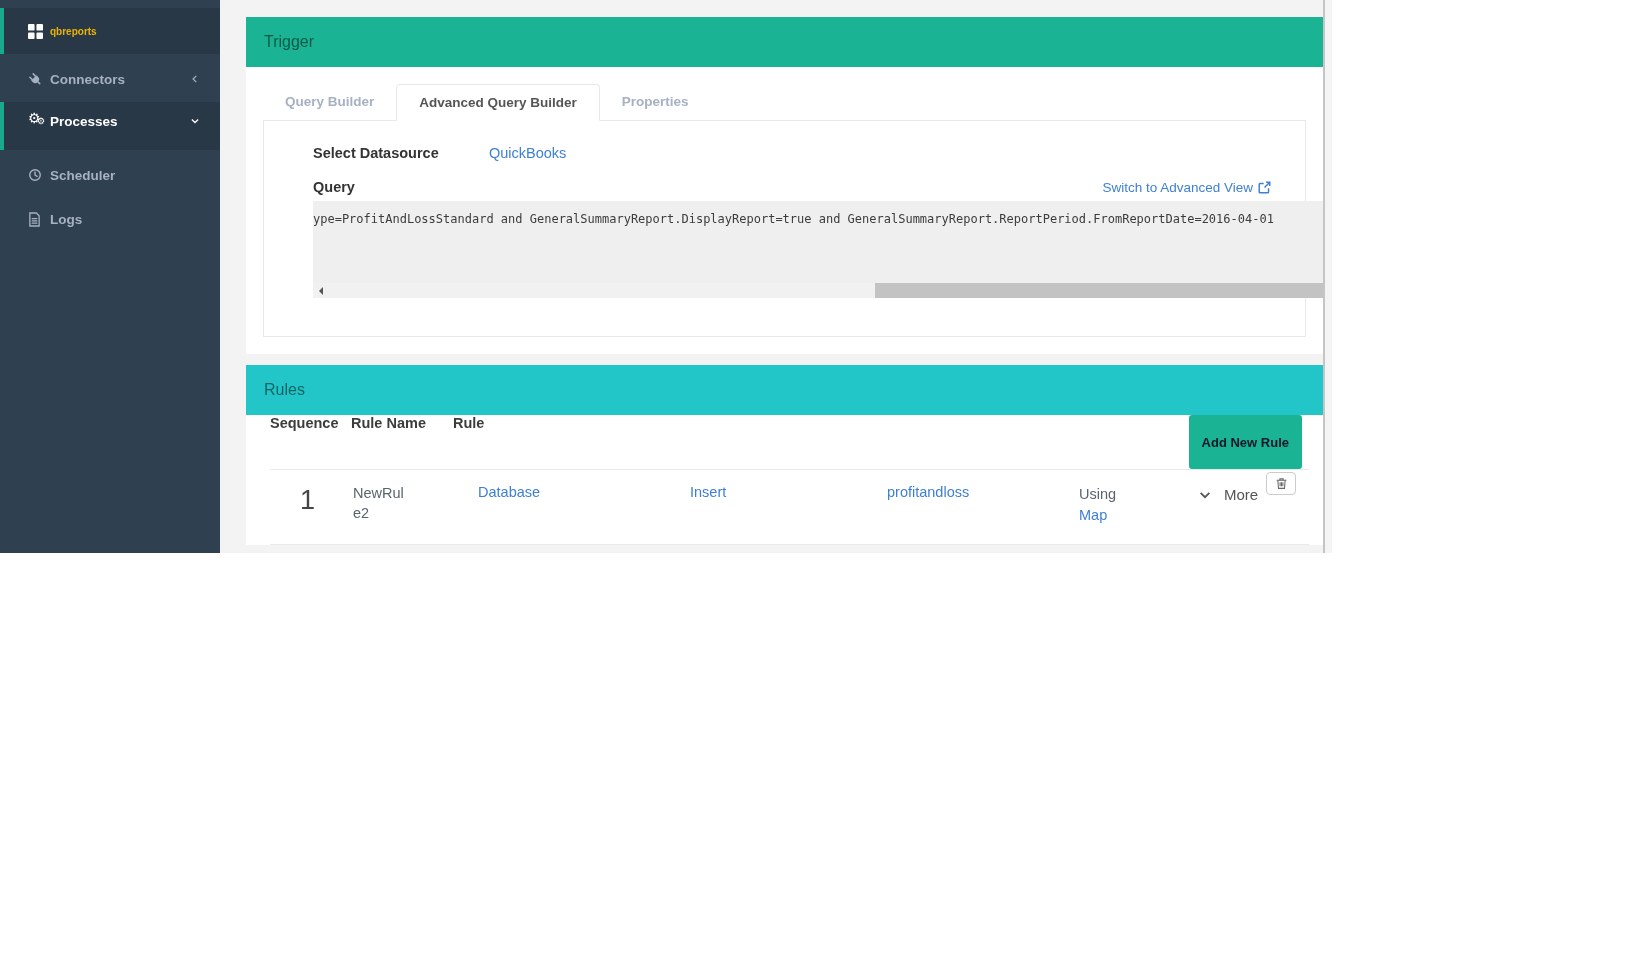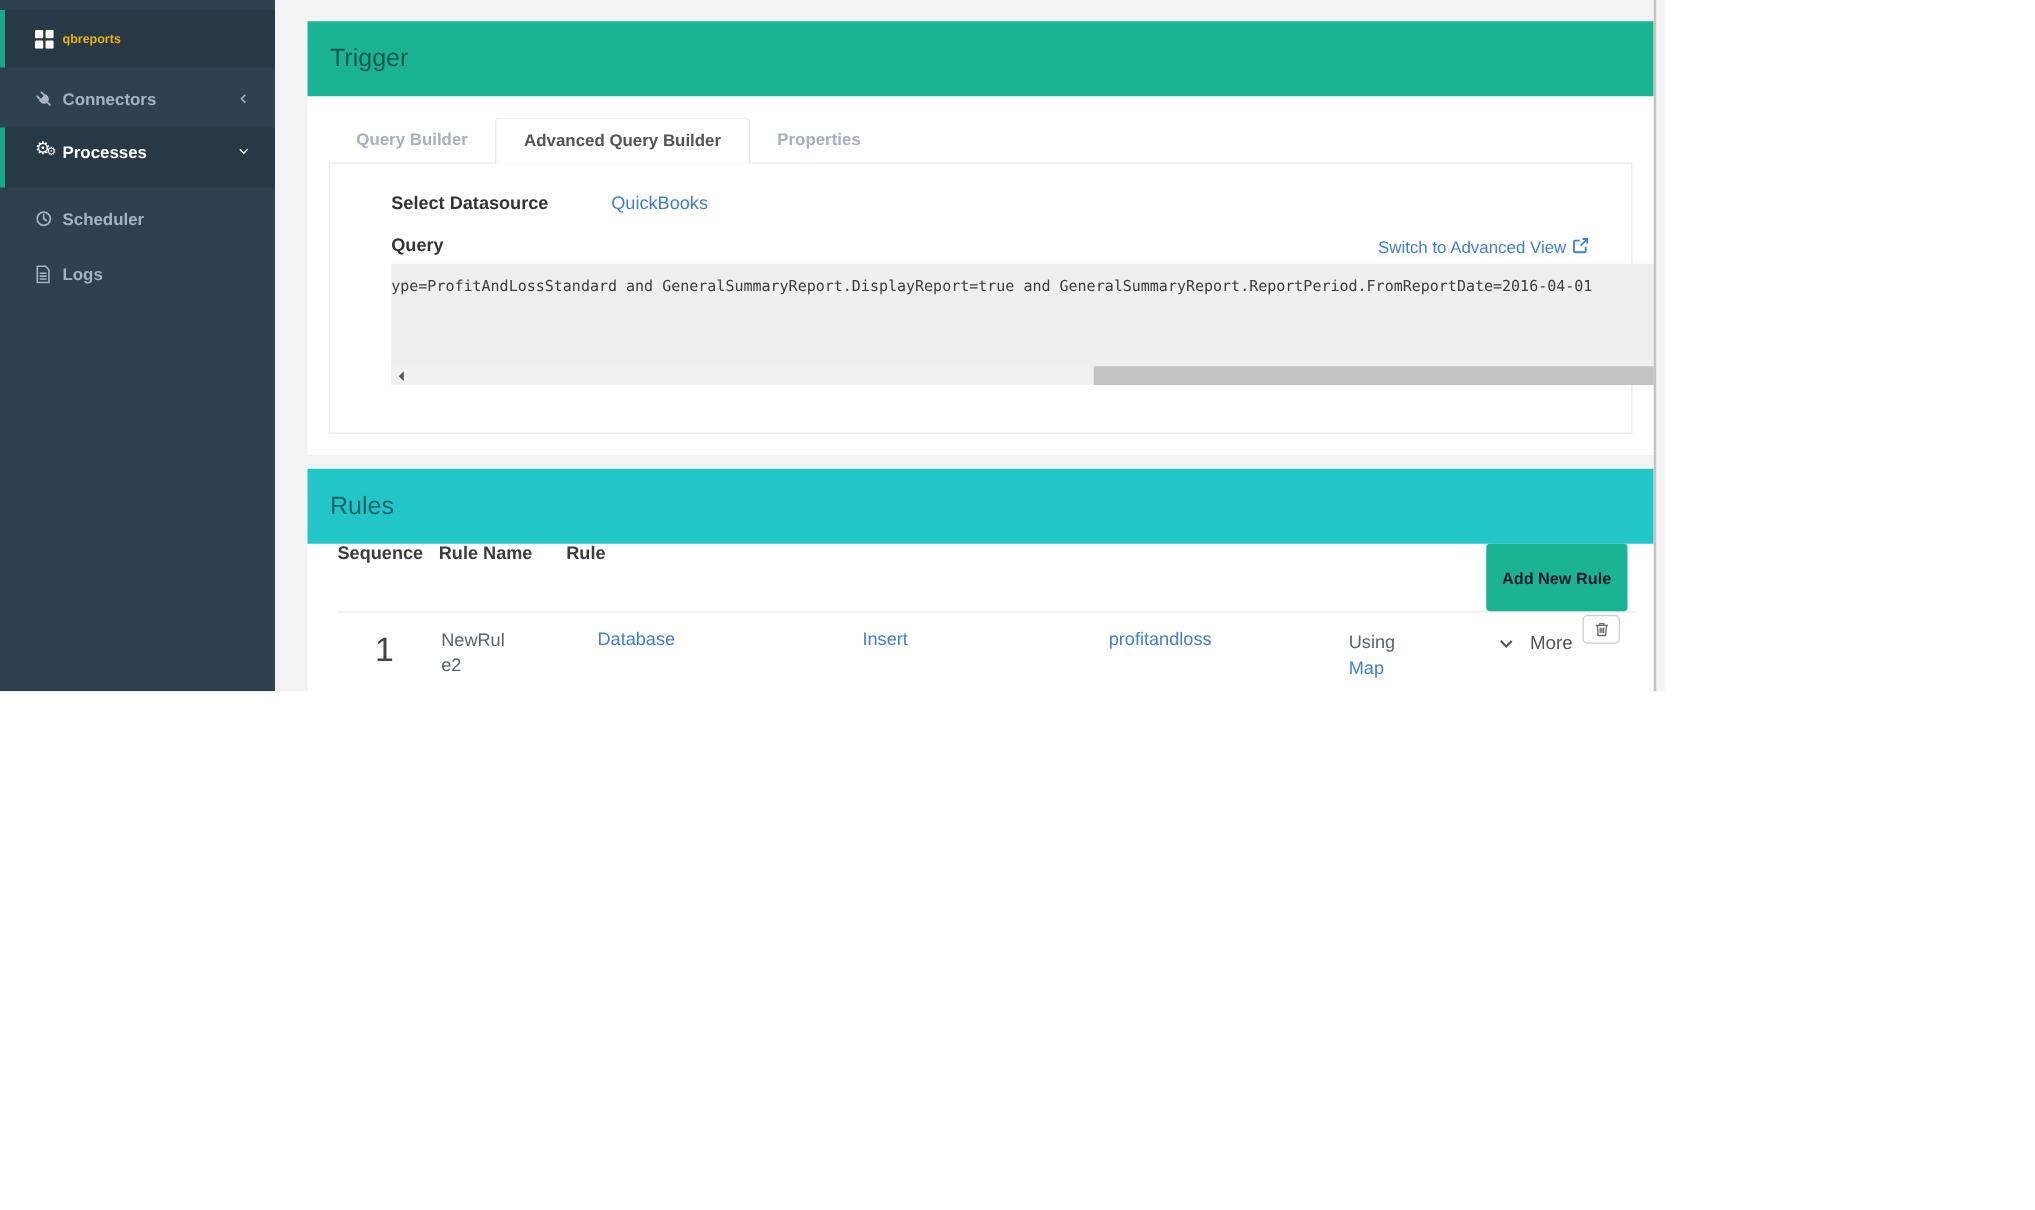"Trigger" .panel-heading { font-size: 20px -> 16px; height: 60px -> 50px }
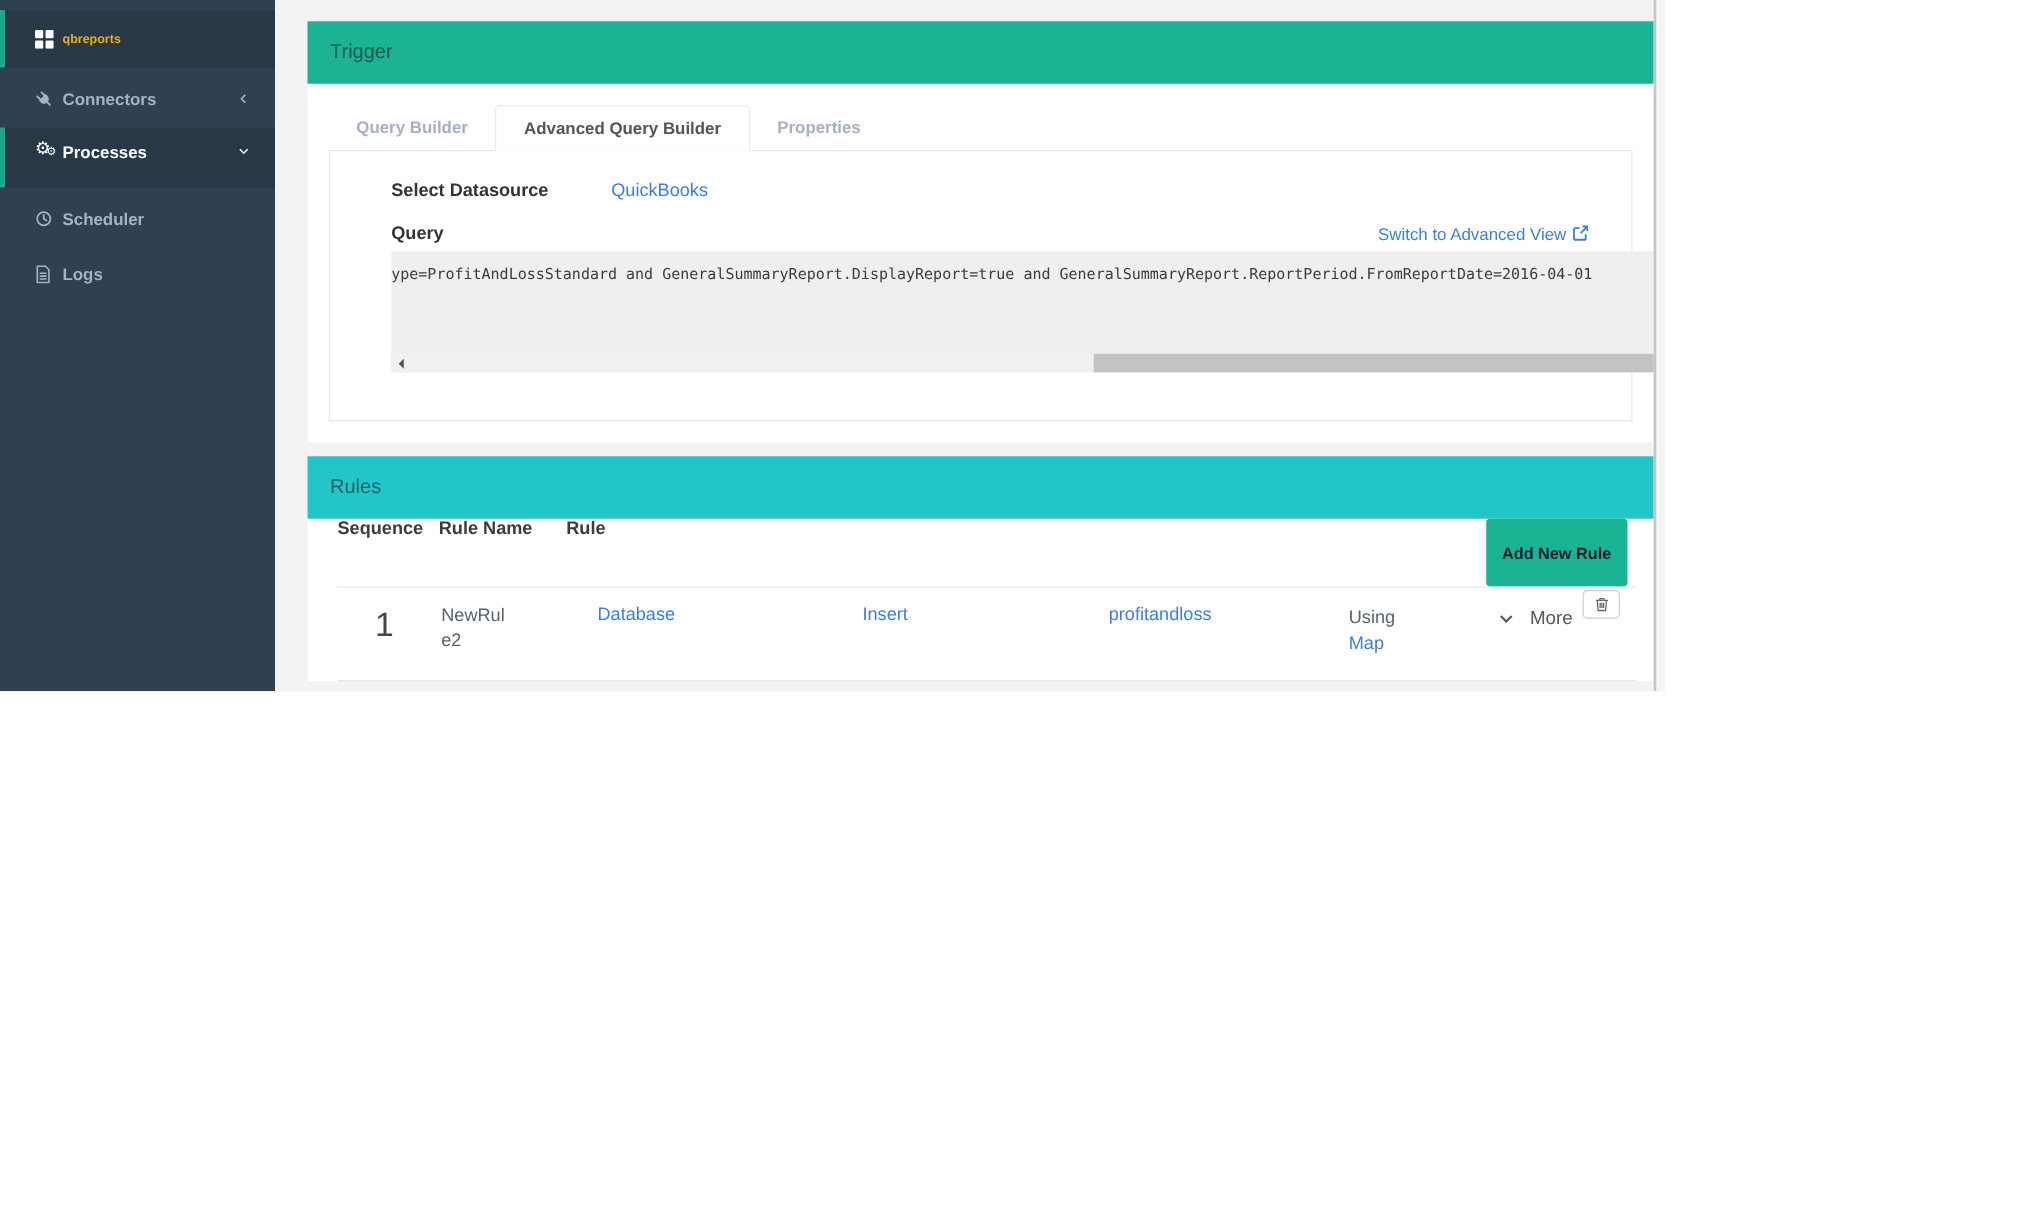"Switch to Advanced View" .switch-lnk { align-items: flex-start -> center }
